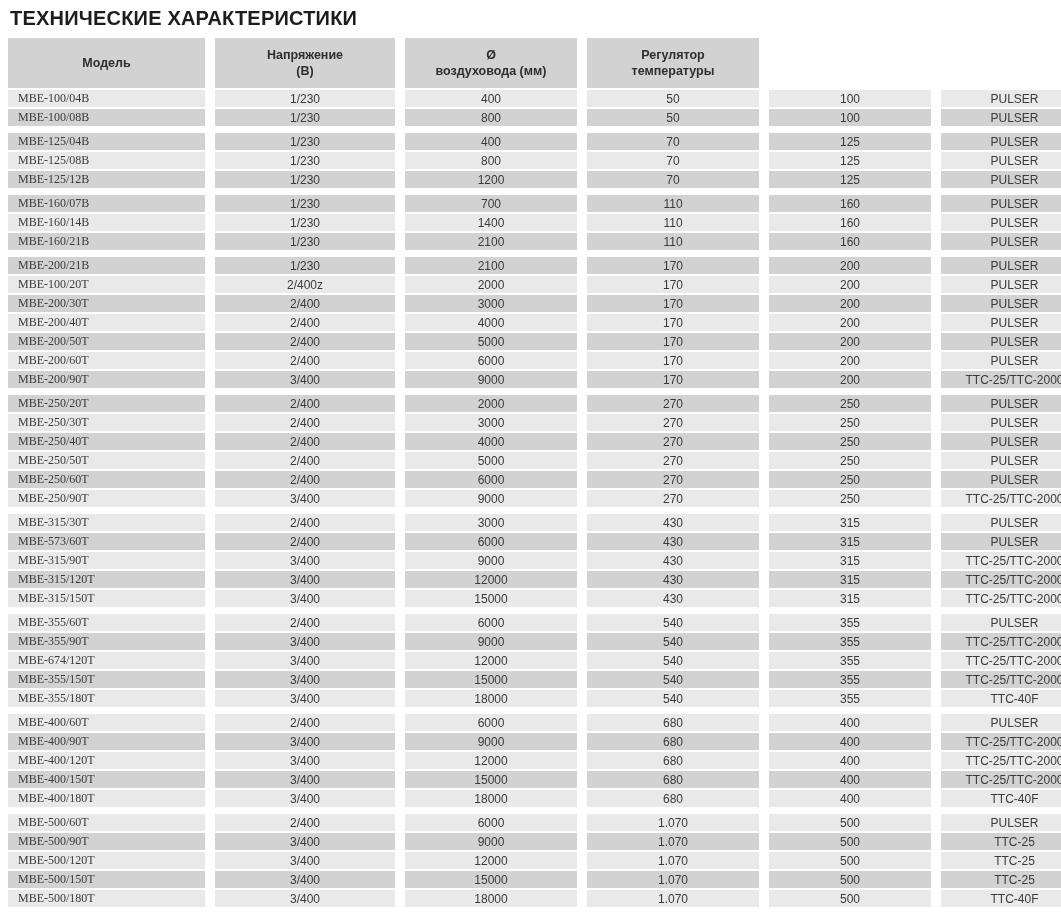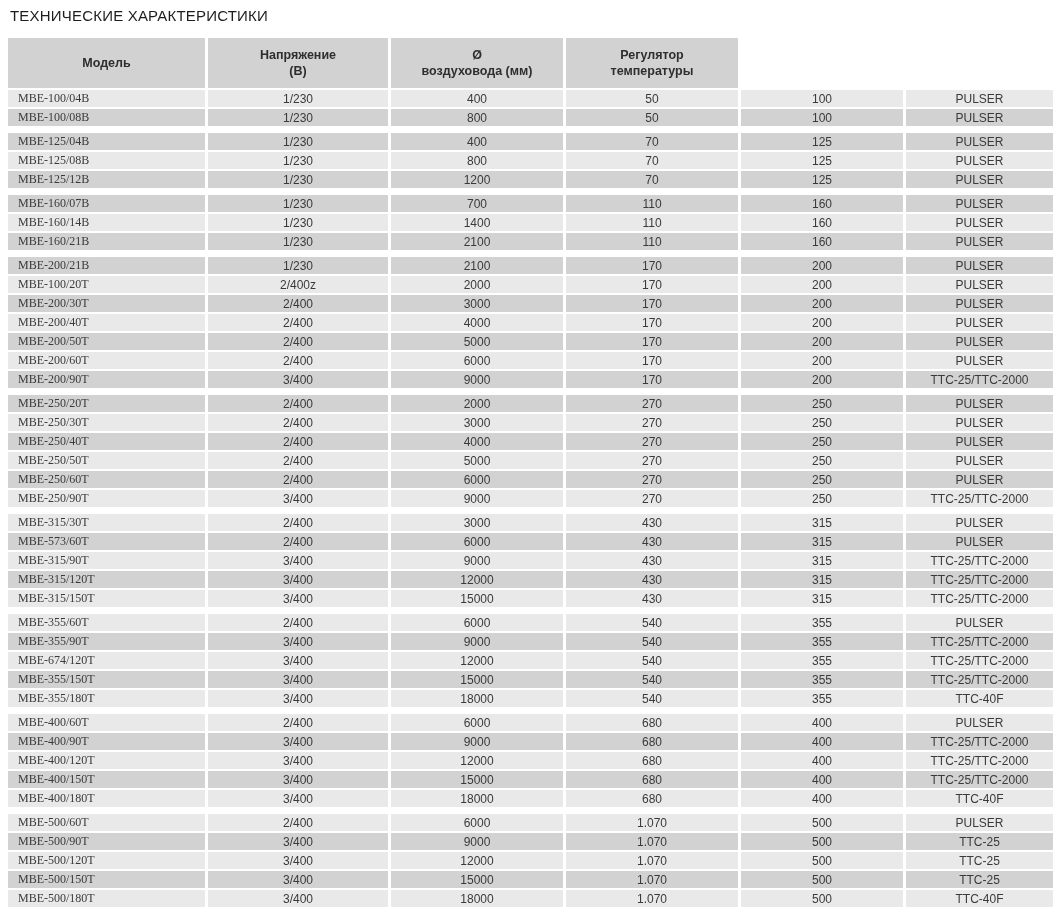"ТЕХНИЧЕСКИЕ ХАРАКТЕРИСТИКИ" .title { font-size: 15px -> 20px; font-weight: 400 -> 700 }
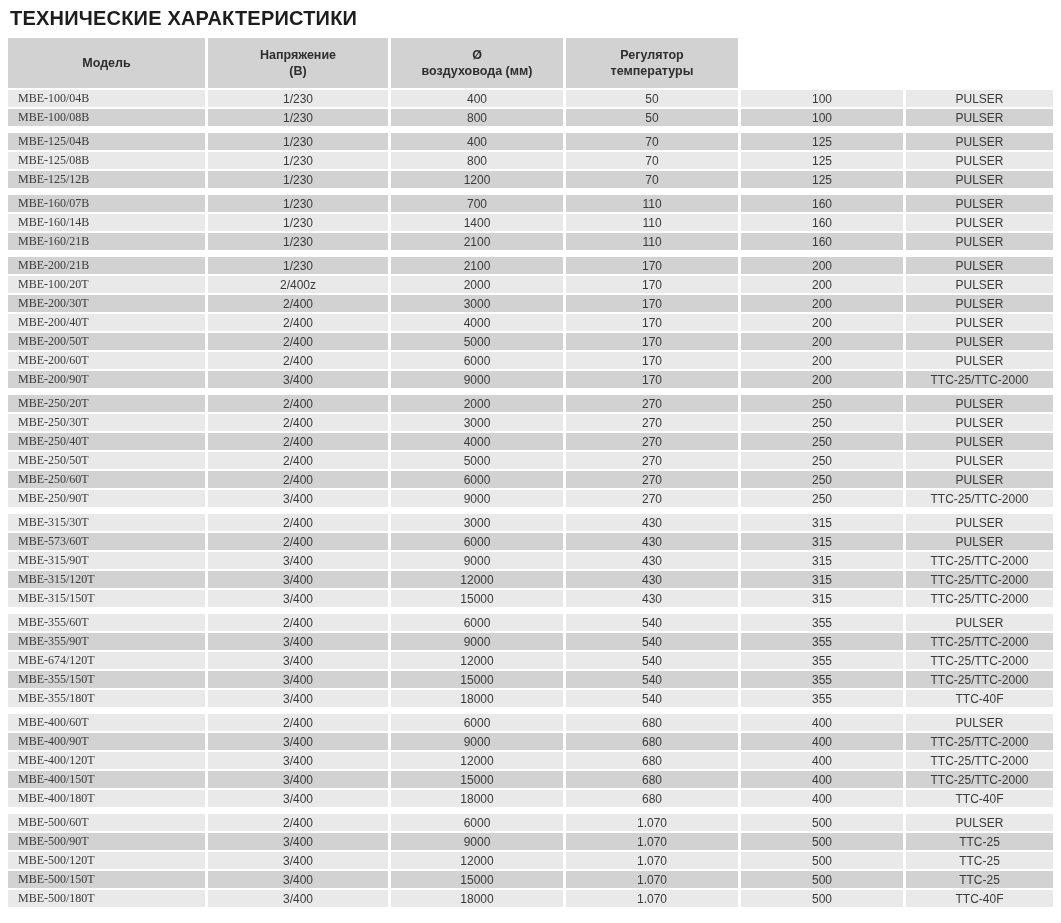"Модель" .hrow, .row { column-gap: 3px -> 10px }
